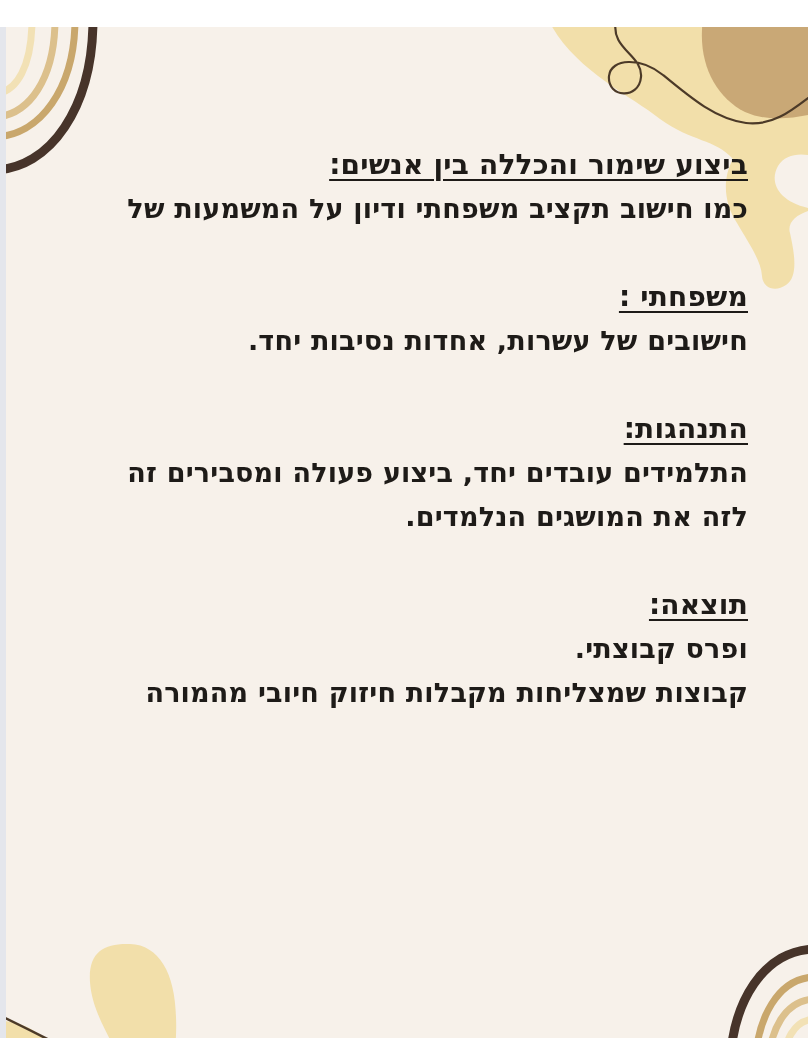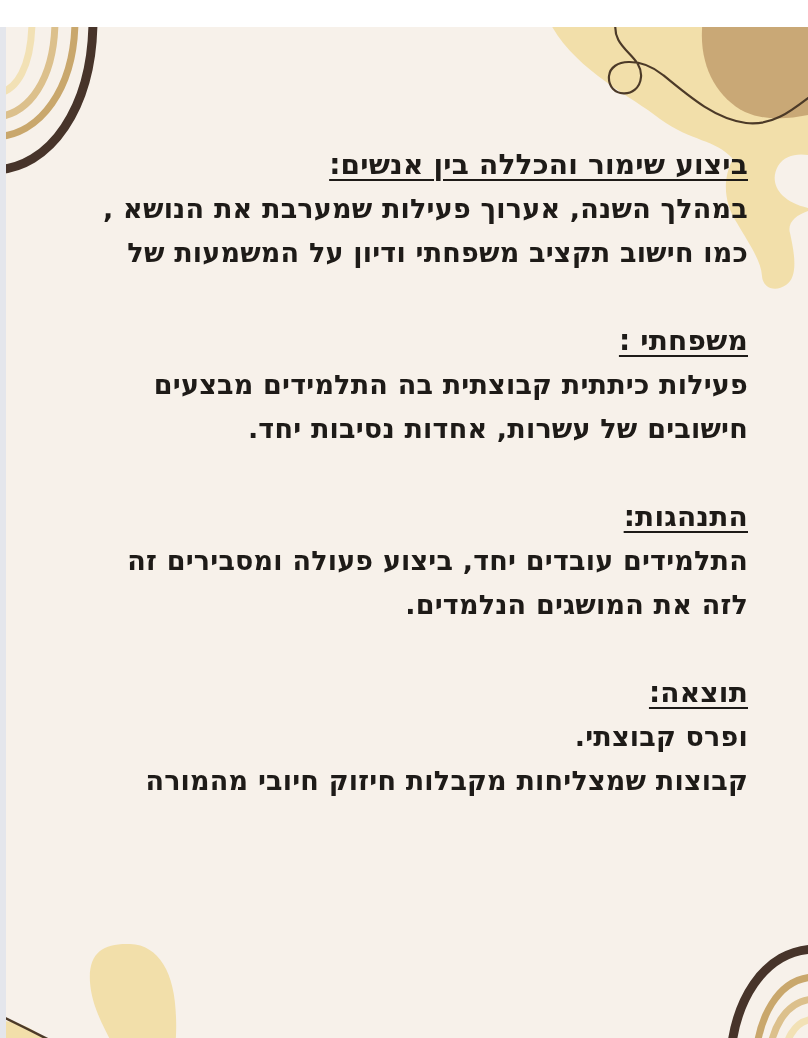"במהלך השנה, אערוך פעילות שמערבת" div.t-line { html: <div>במהלך השנה, אערוך פעילות שמערבת את הנושא ,</div> -> none }
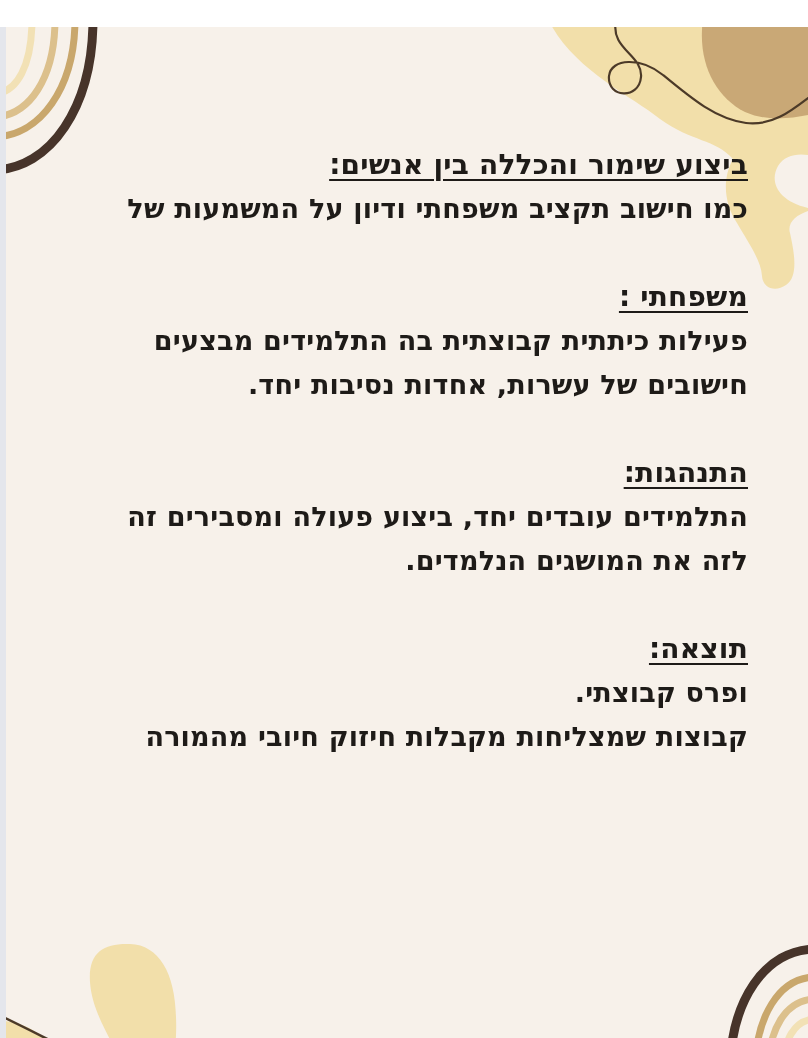"פעילות כיתתית קבוצתית בה התלמידים" div.t-line { html: <div>פעילות כיתתית קבוצתית בה התלמידים מבצעים</div> -> none }
